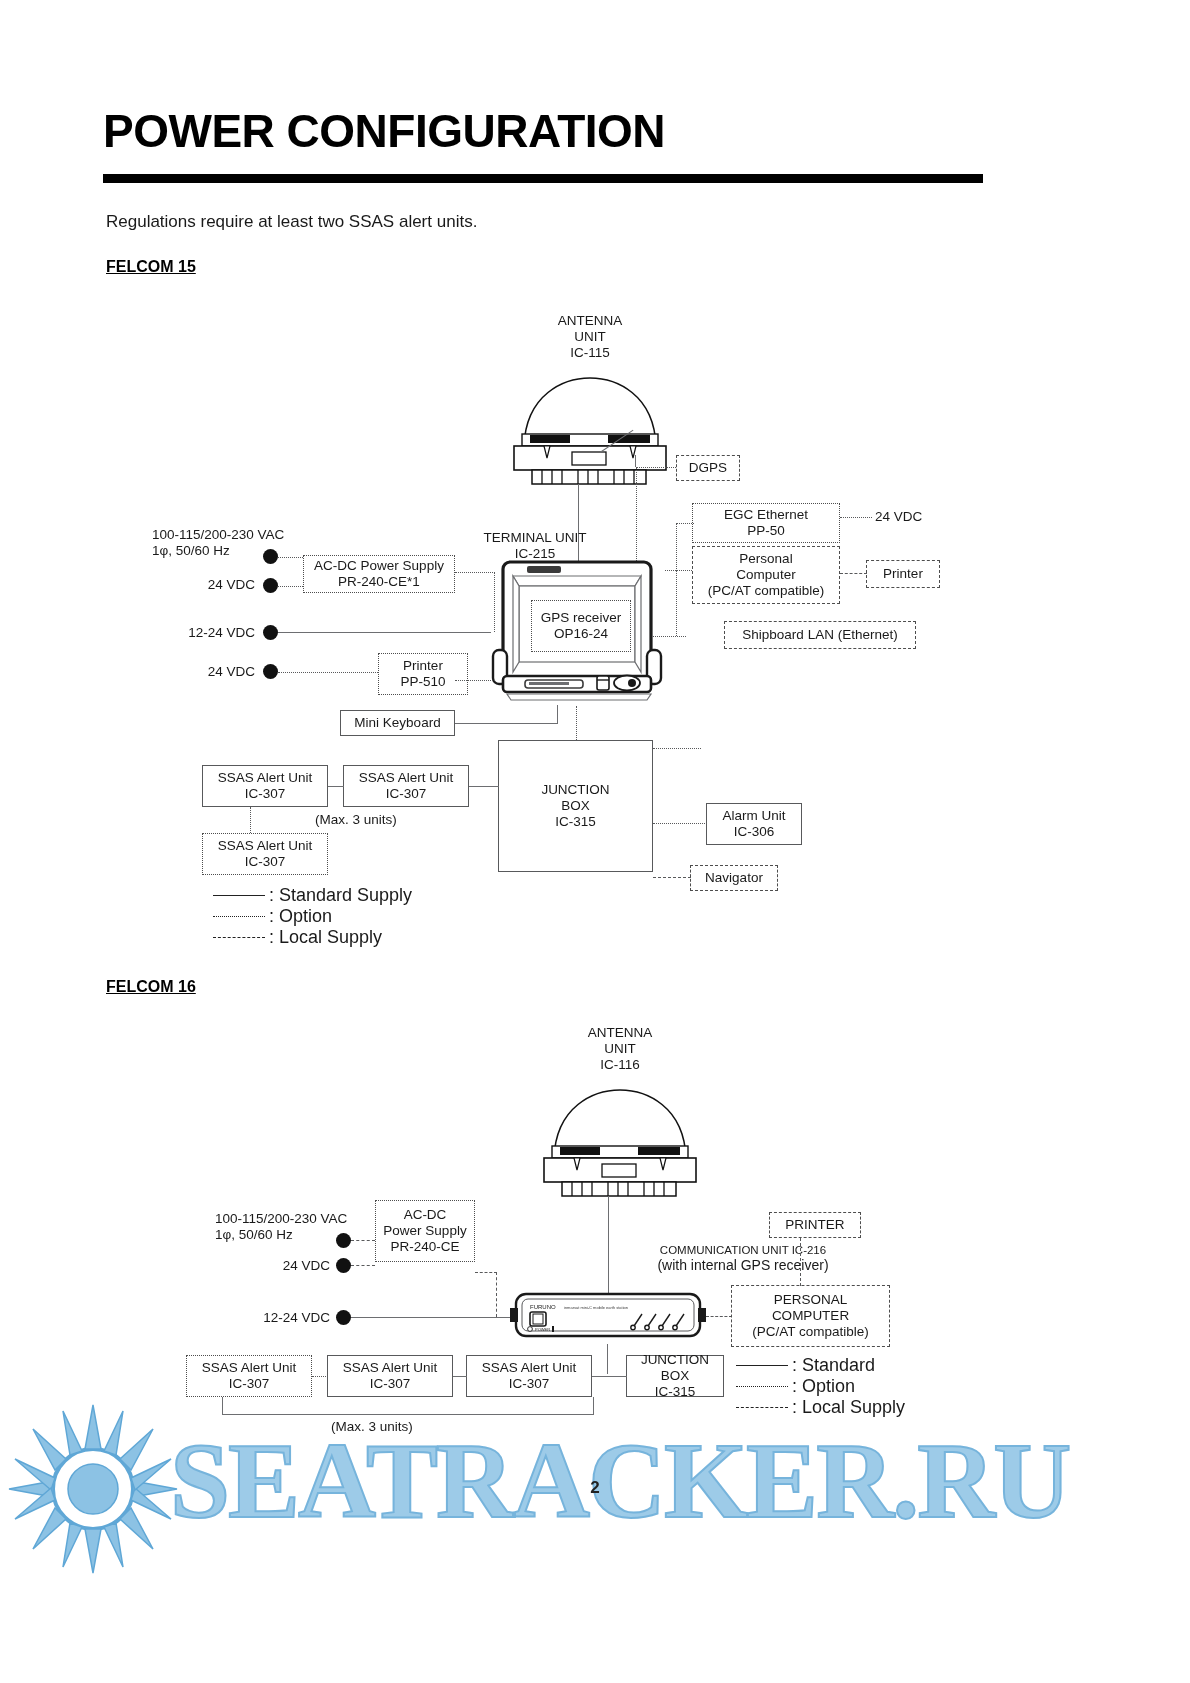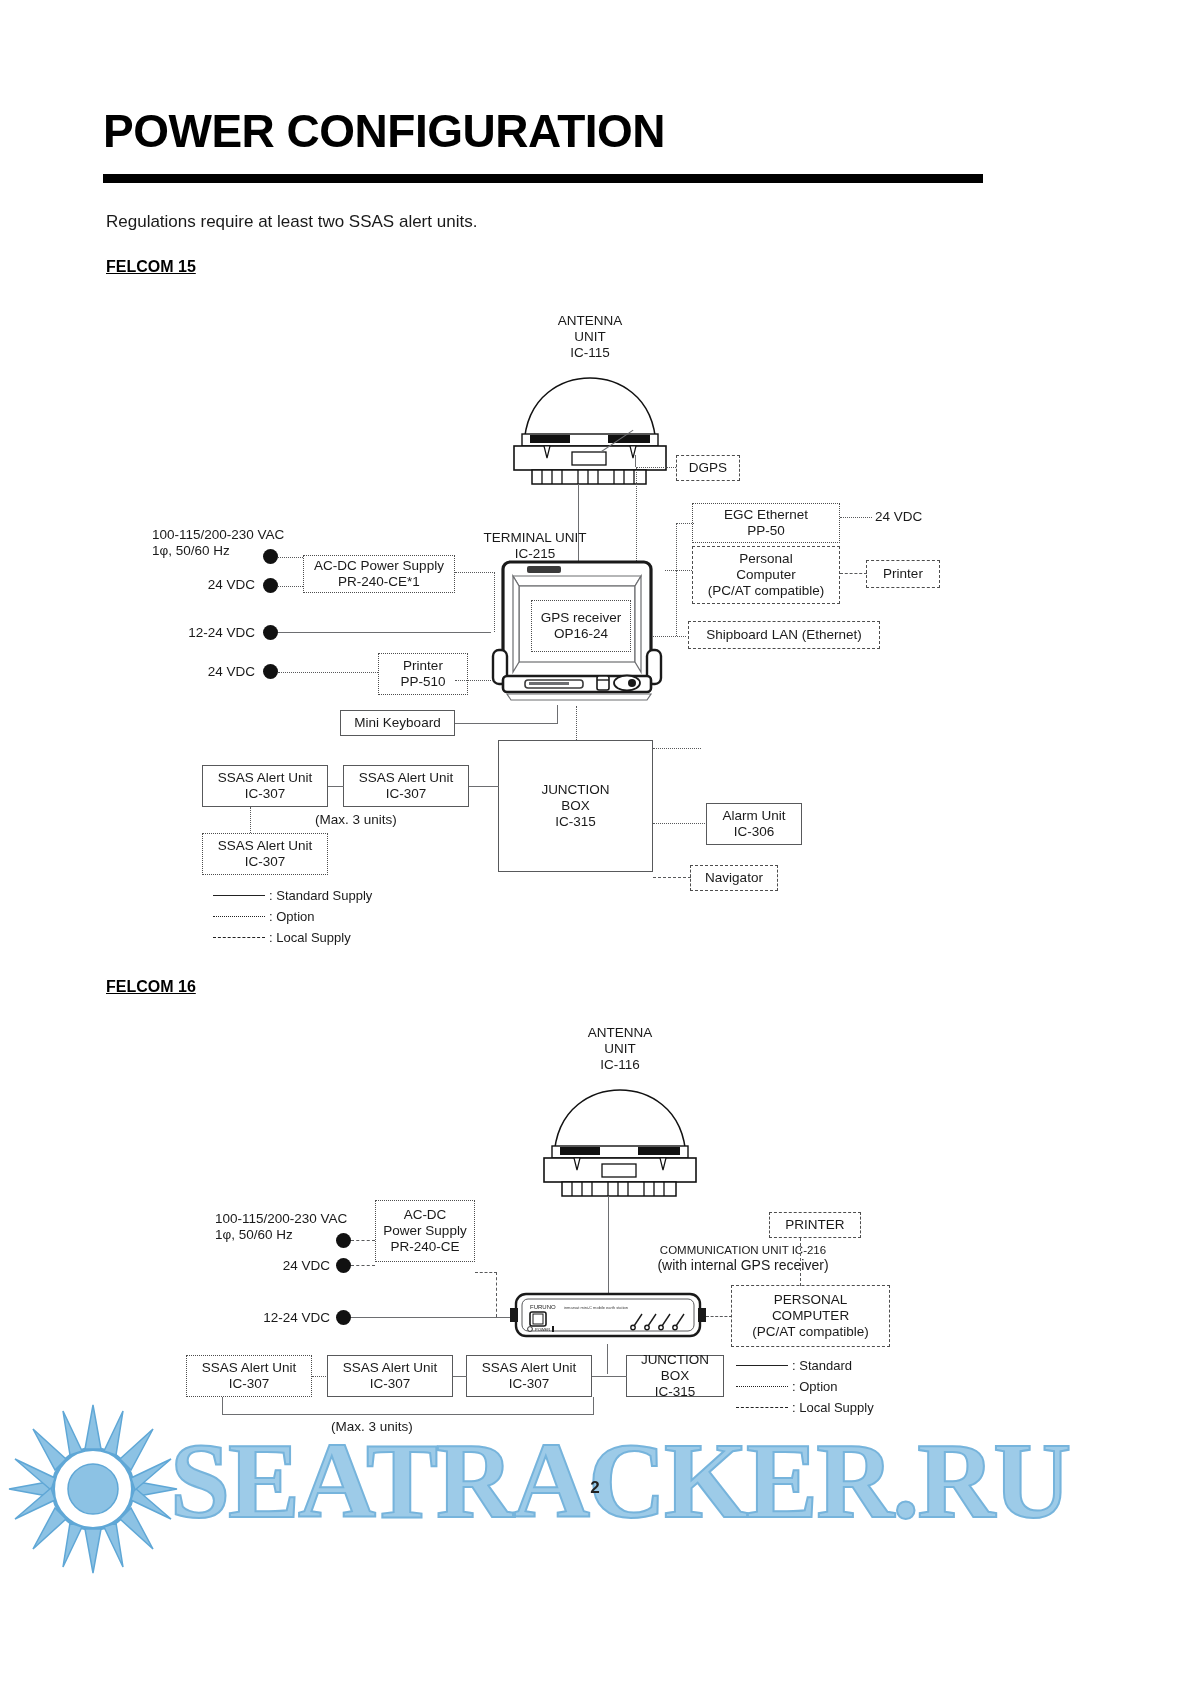"Shipboard LAN (Ethernet)" div.box { left: 688px -> 724px }
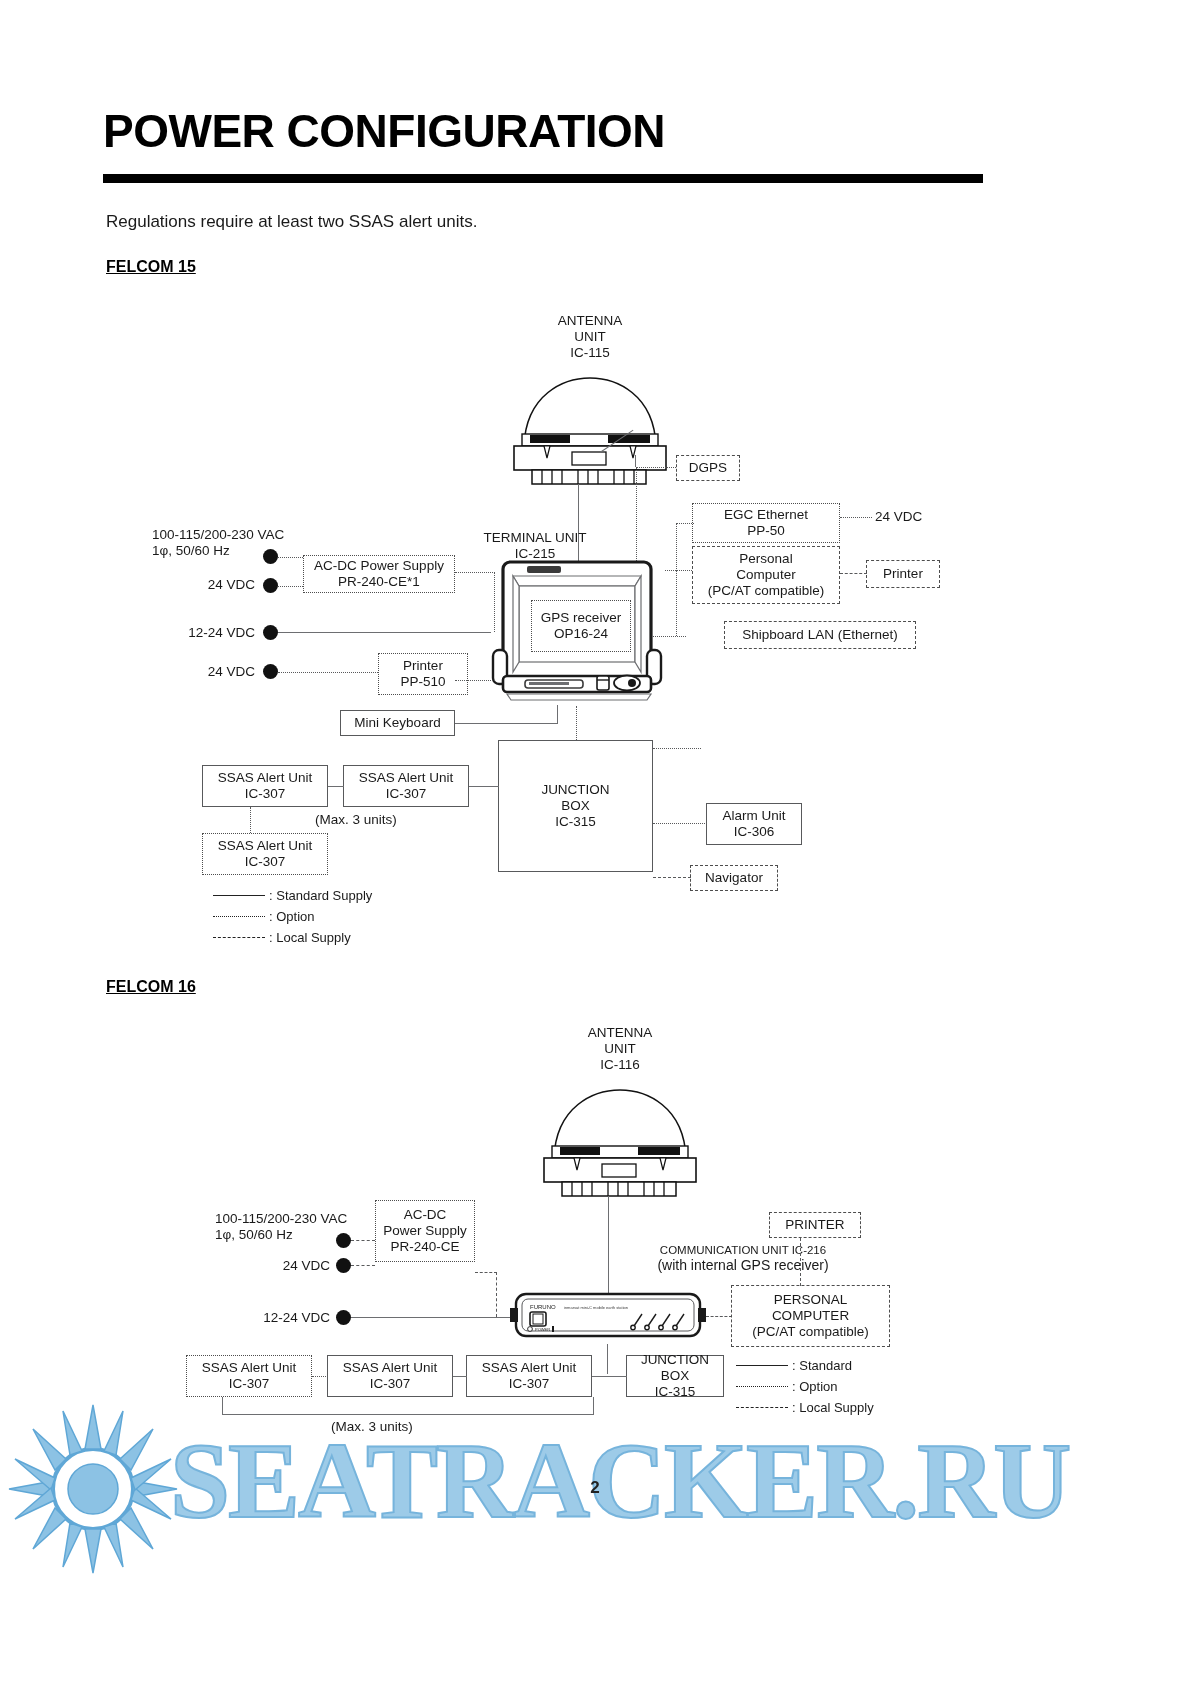": Standard Supply" .legend { font-size: 13px -> 18px }
